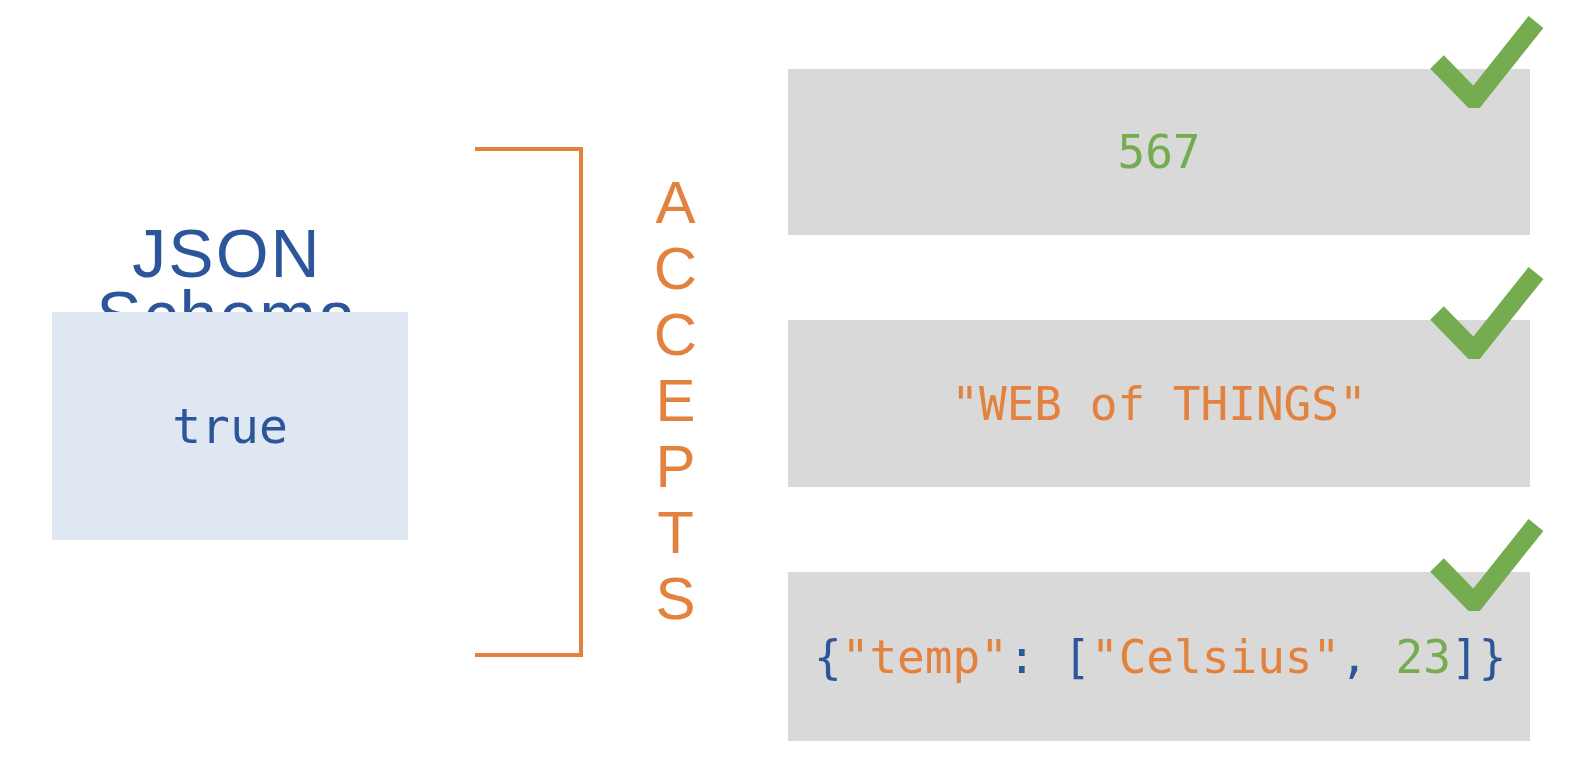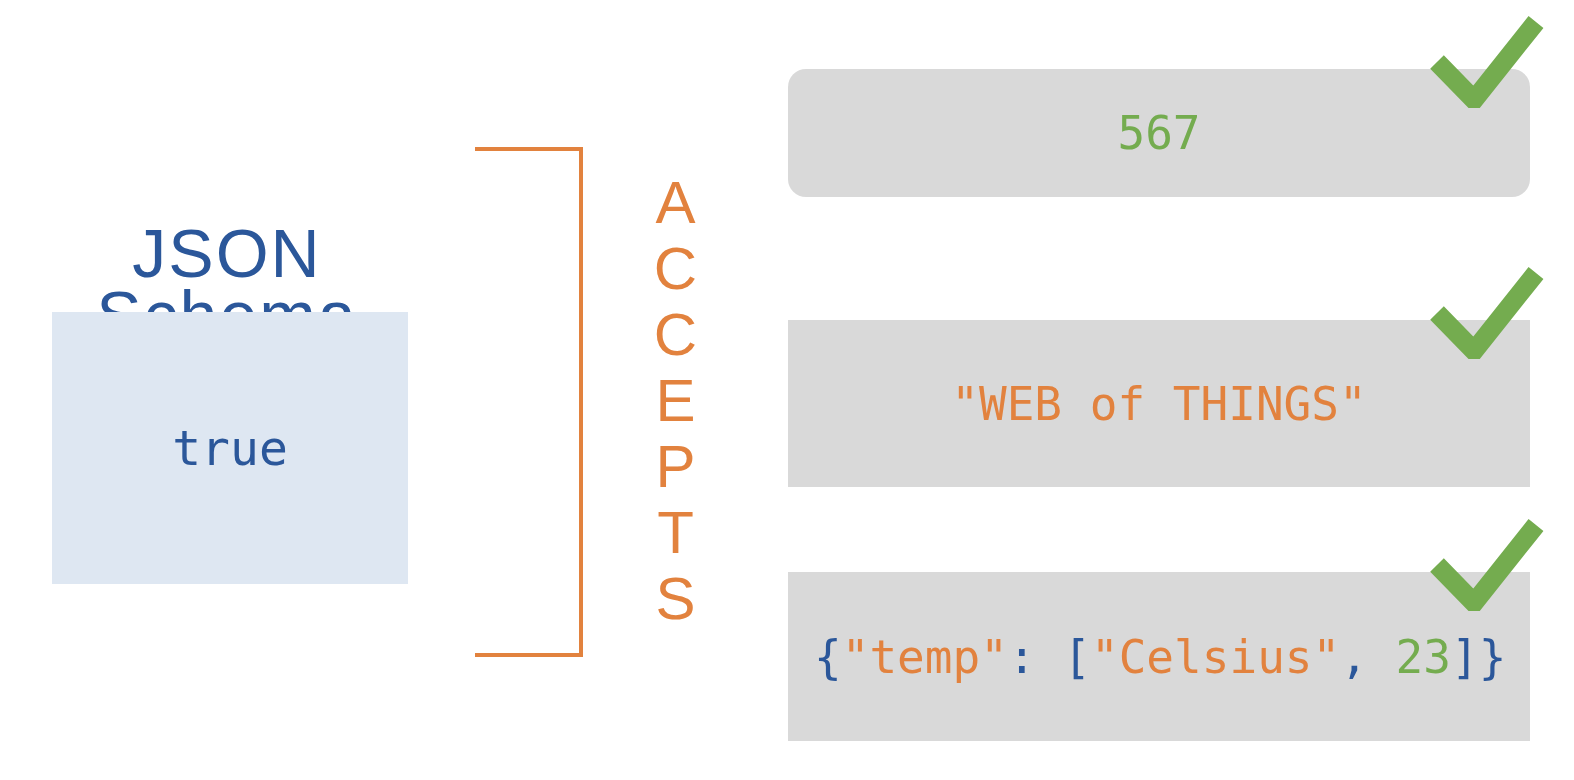"567" #instance-1 { border-radius: 18px -> none; height: 128px -> 166px }
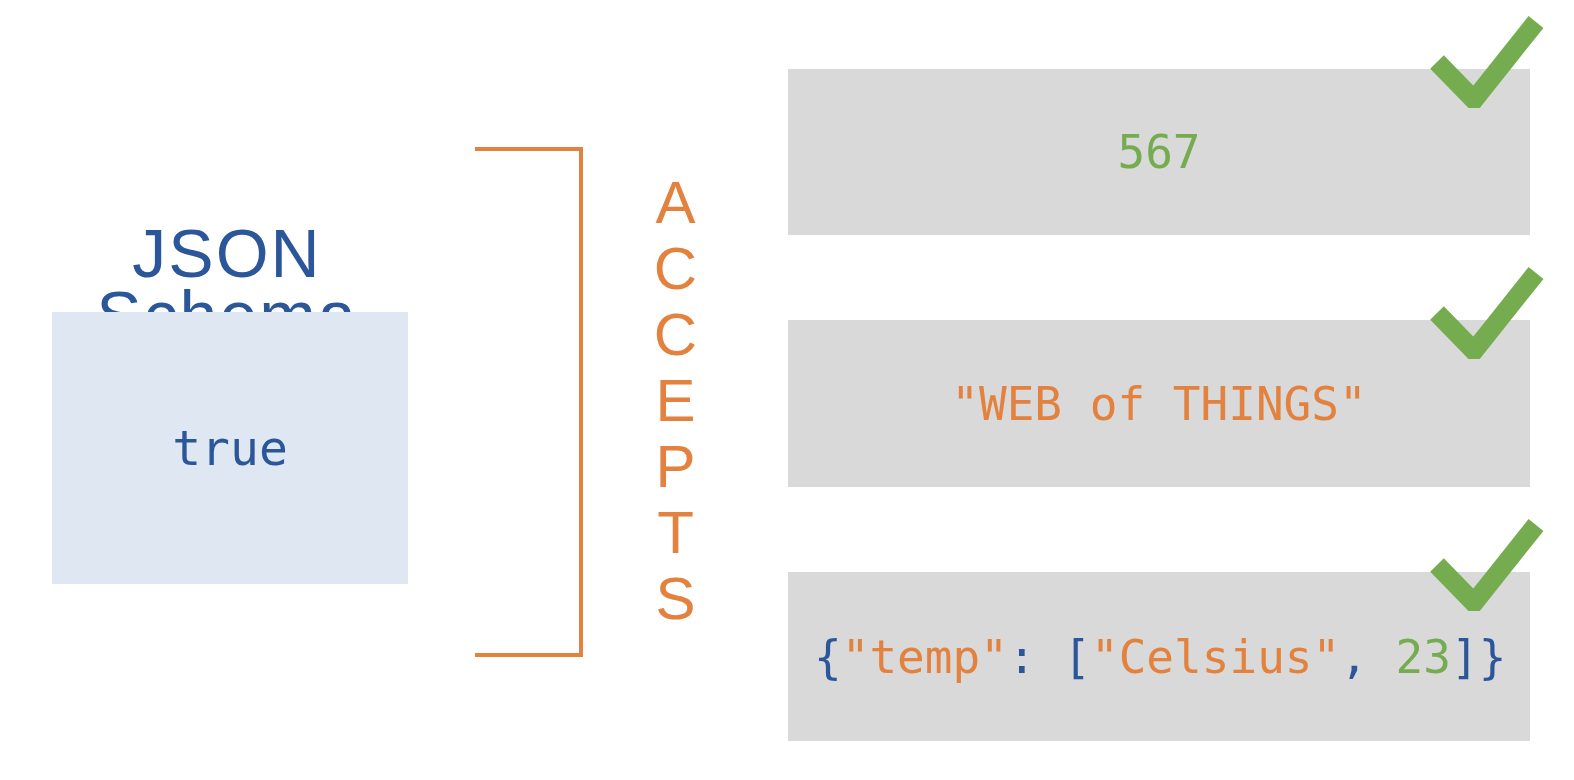"true" .schema-box { height: 272px -> 228px }
